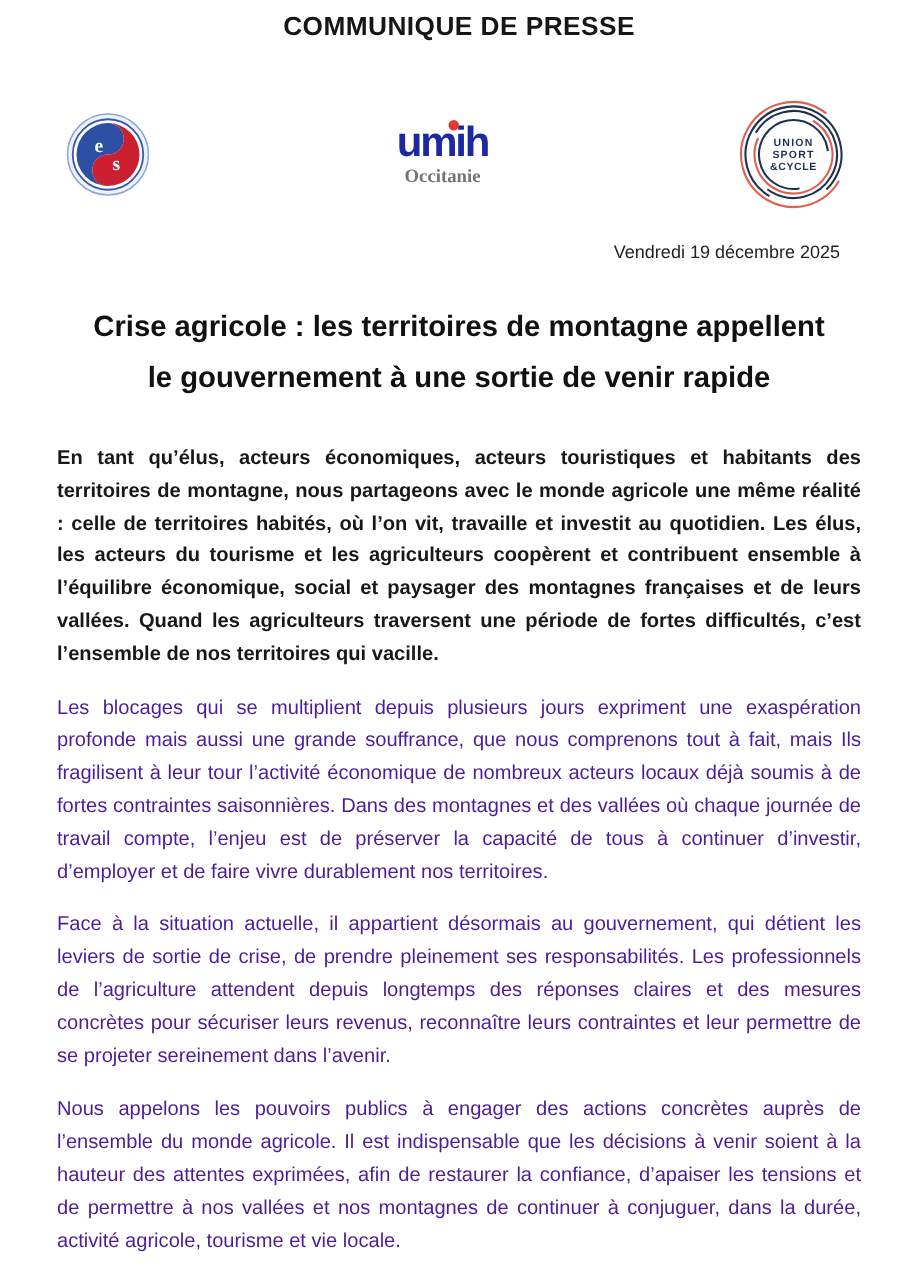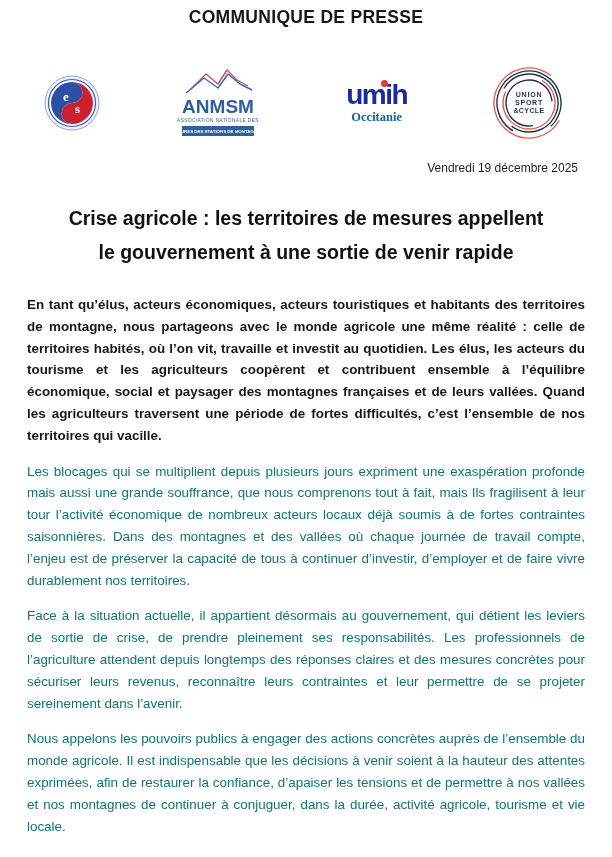"ANMSM" div.logo { html: <div> <svg> <polyline></polyline> <polyline></polyline> <text>ANMSM</text> <text>ASSOCIATION NATIONALE DES</text> <rect></rect> <text>MAIRES DES STATIONS DE MONTAGNE</text> </svg> </div> -> none }
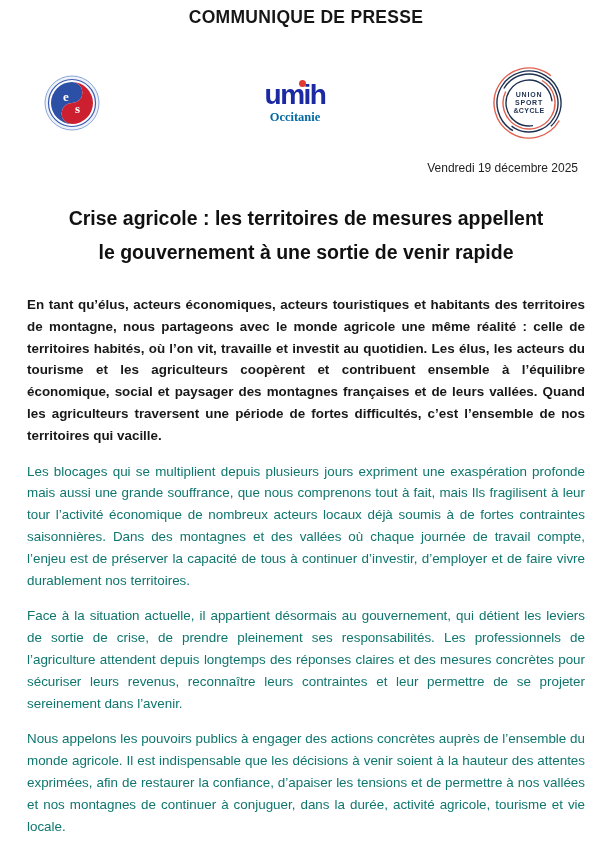"Occitanie" .umih-sub { color: #0369a1 -> #737373 }
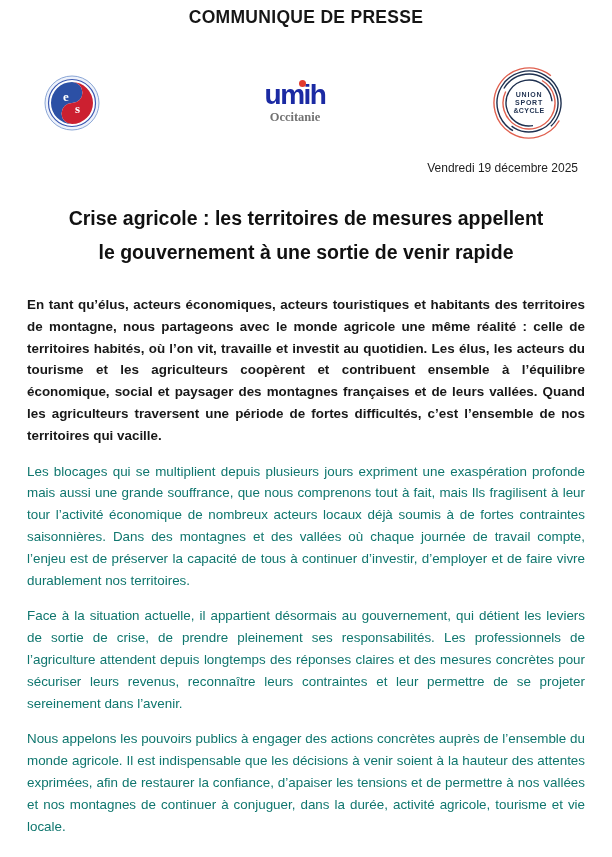"Vendredi 19 décembre 2025" .date-line { padding-right: 34px -> 52px }
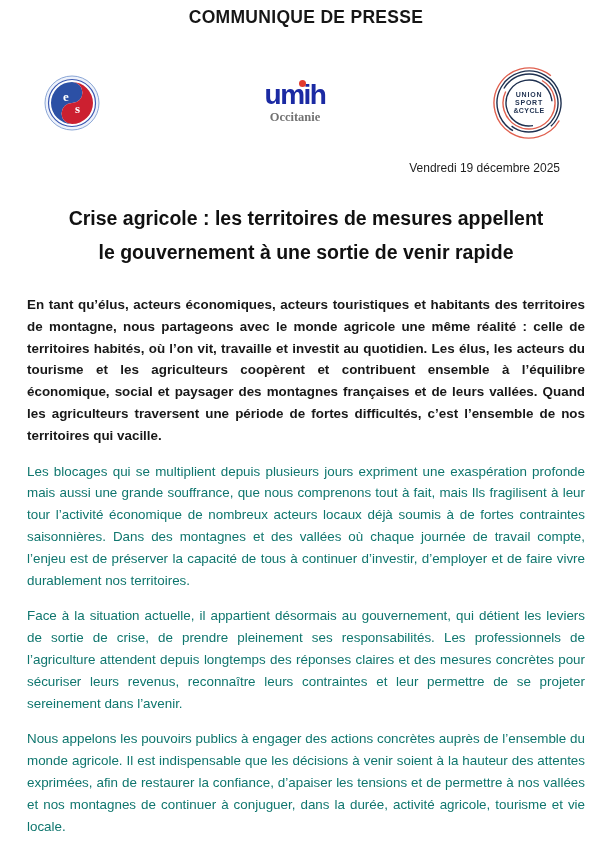"Crise agricole : les territoires" span { text: mesures -> montagne }
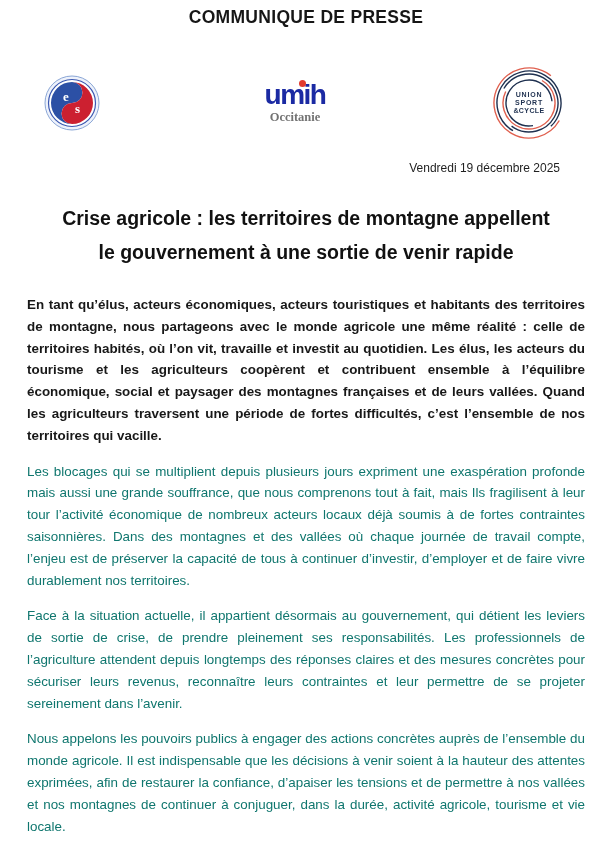"En tant qu’élus, acteurs économiques," .body-text { padding: 0 27px -> 0 38px }
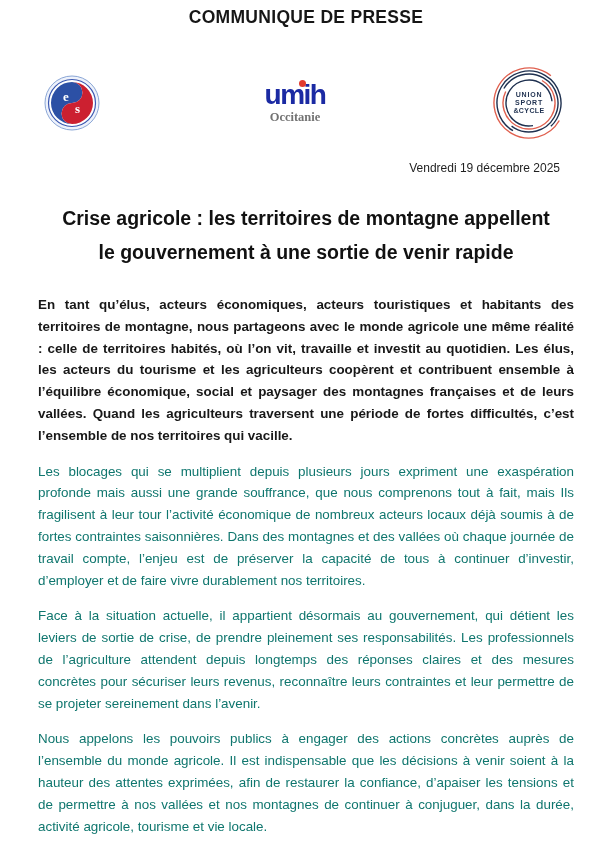"Les blocages qui se multiplient" .para { color: #0f766e -> #4c1d95 }
